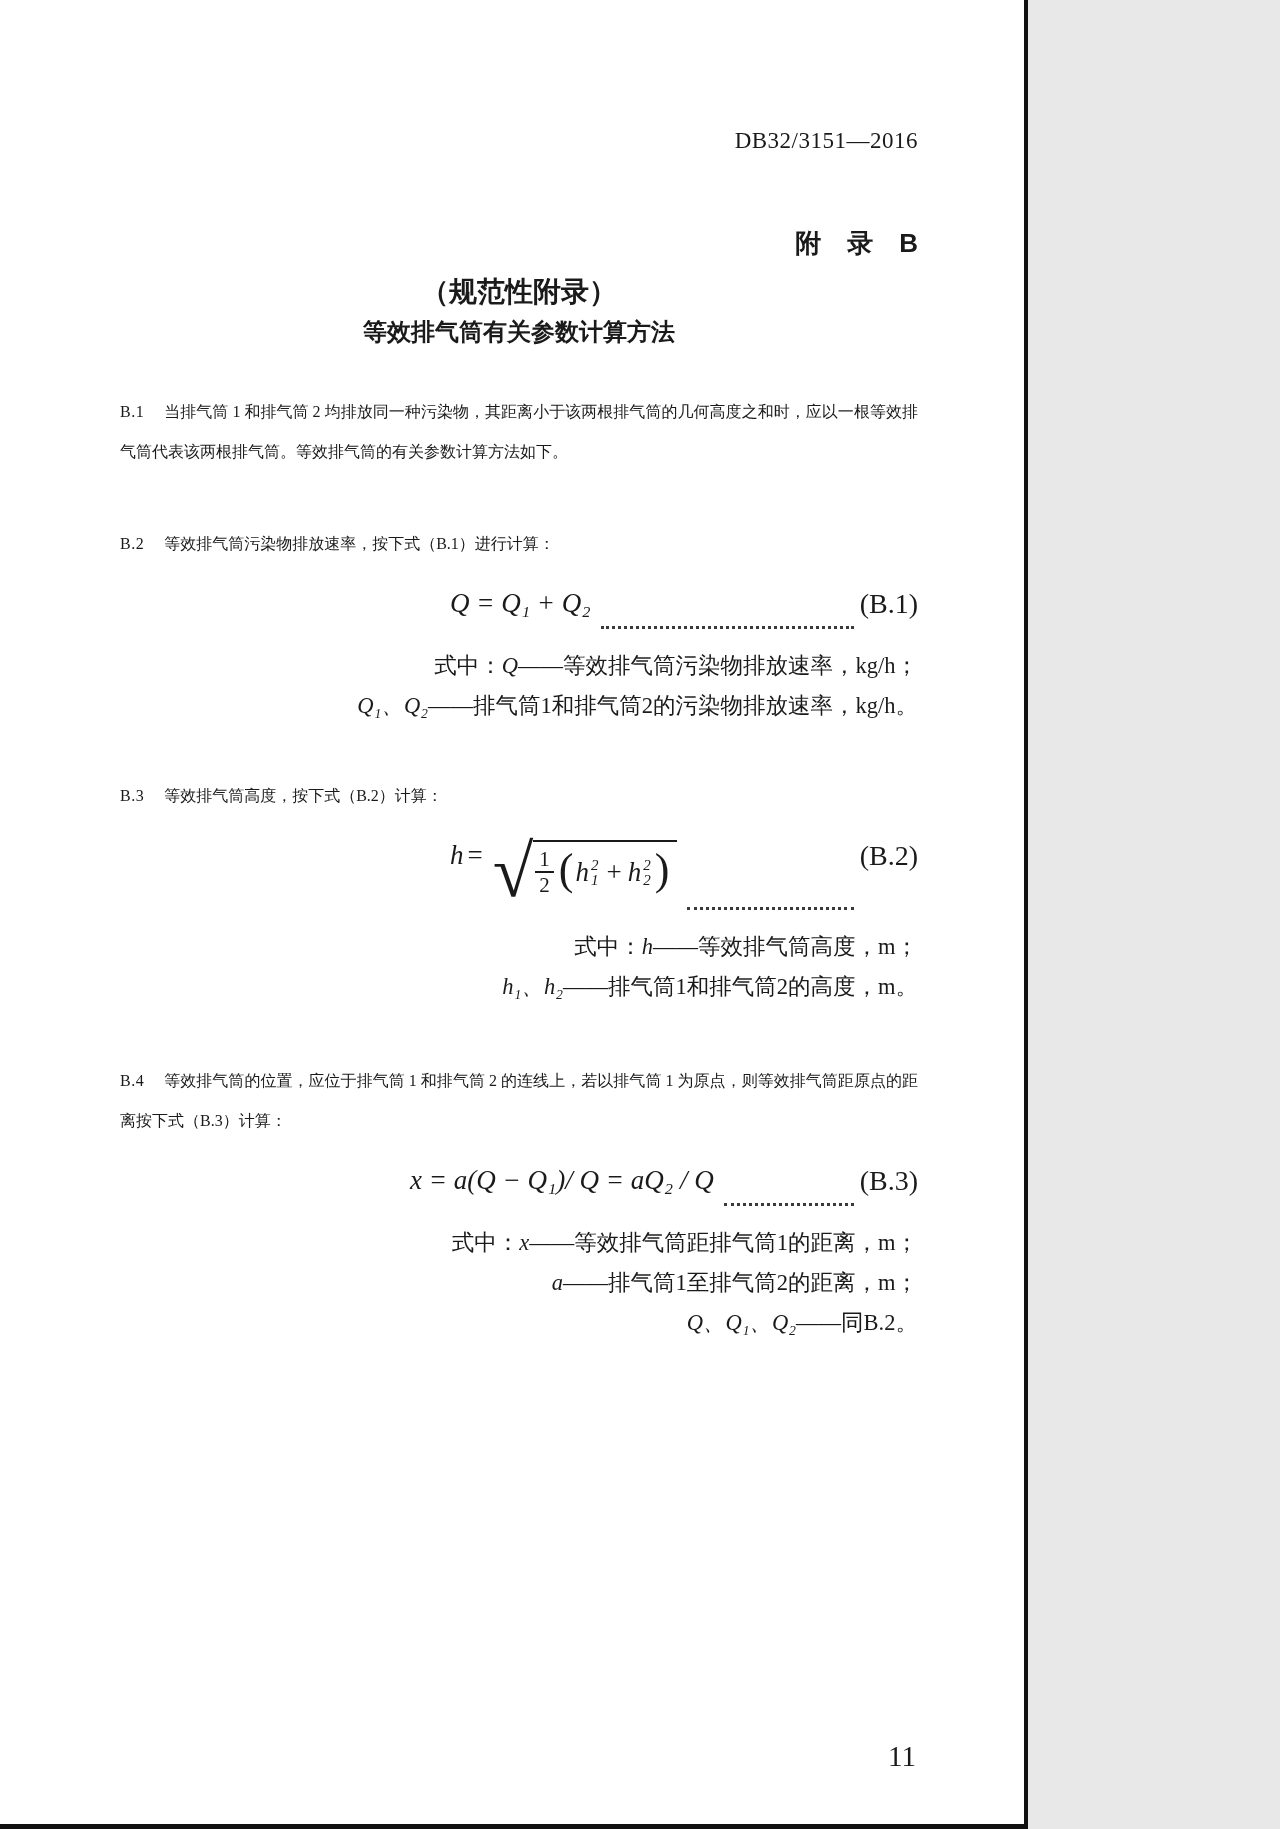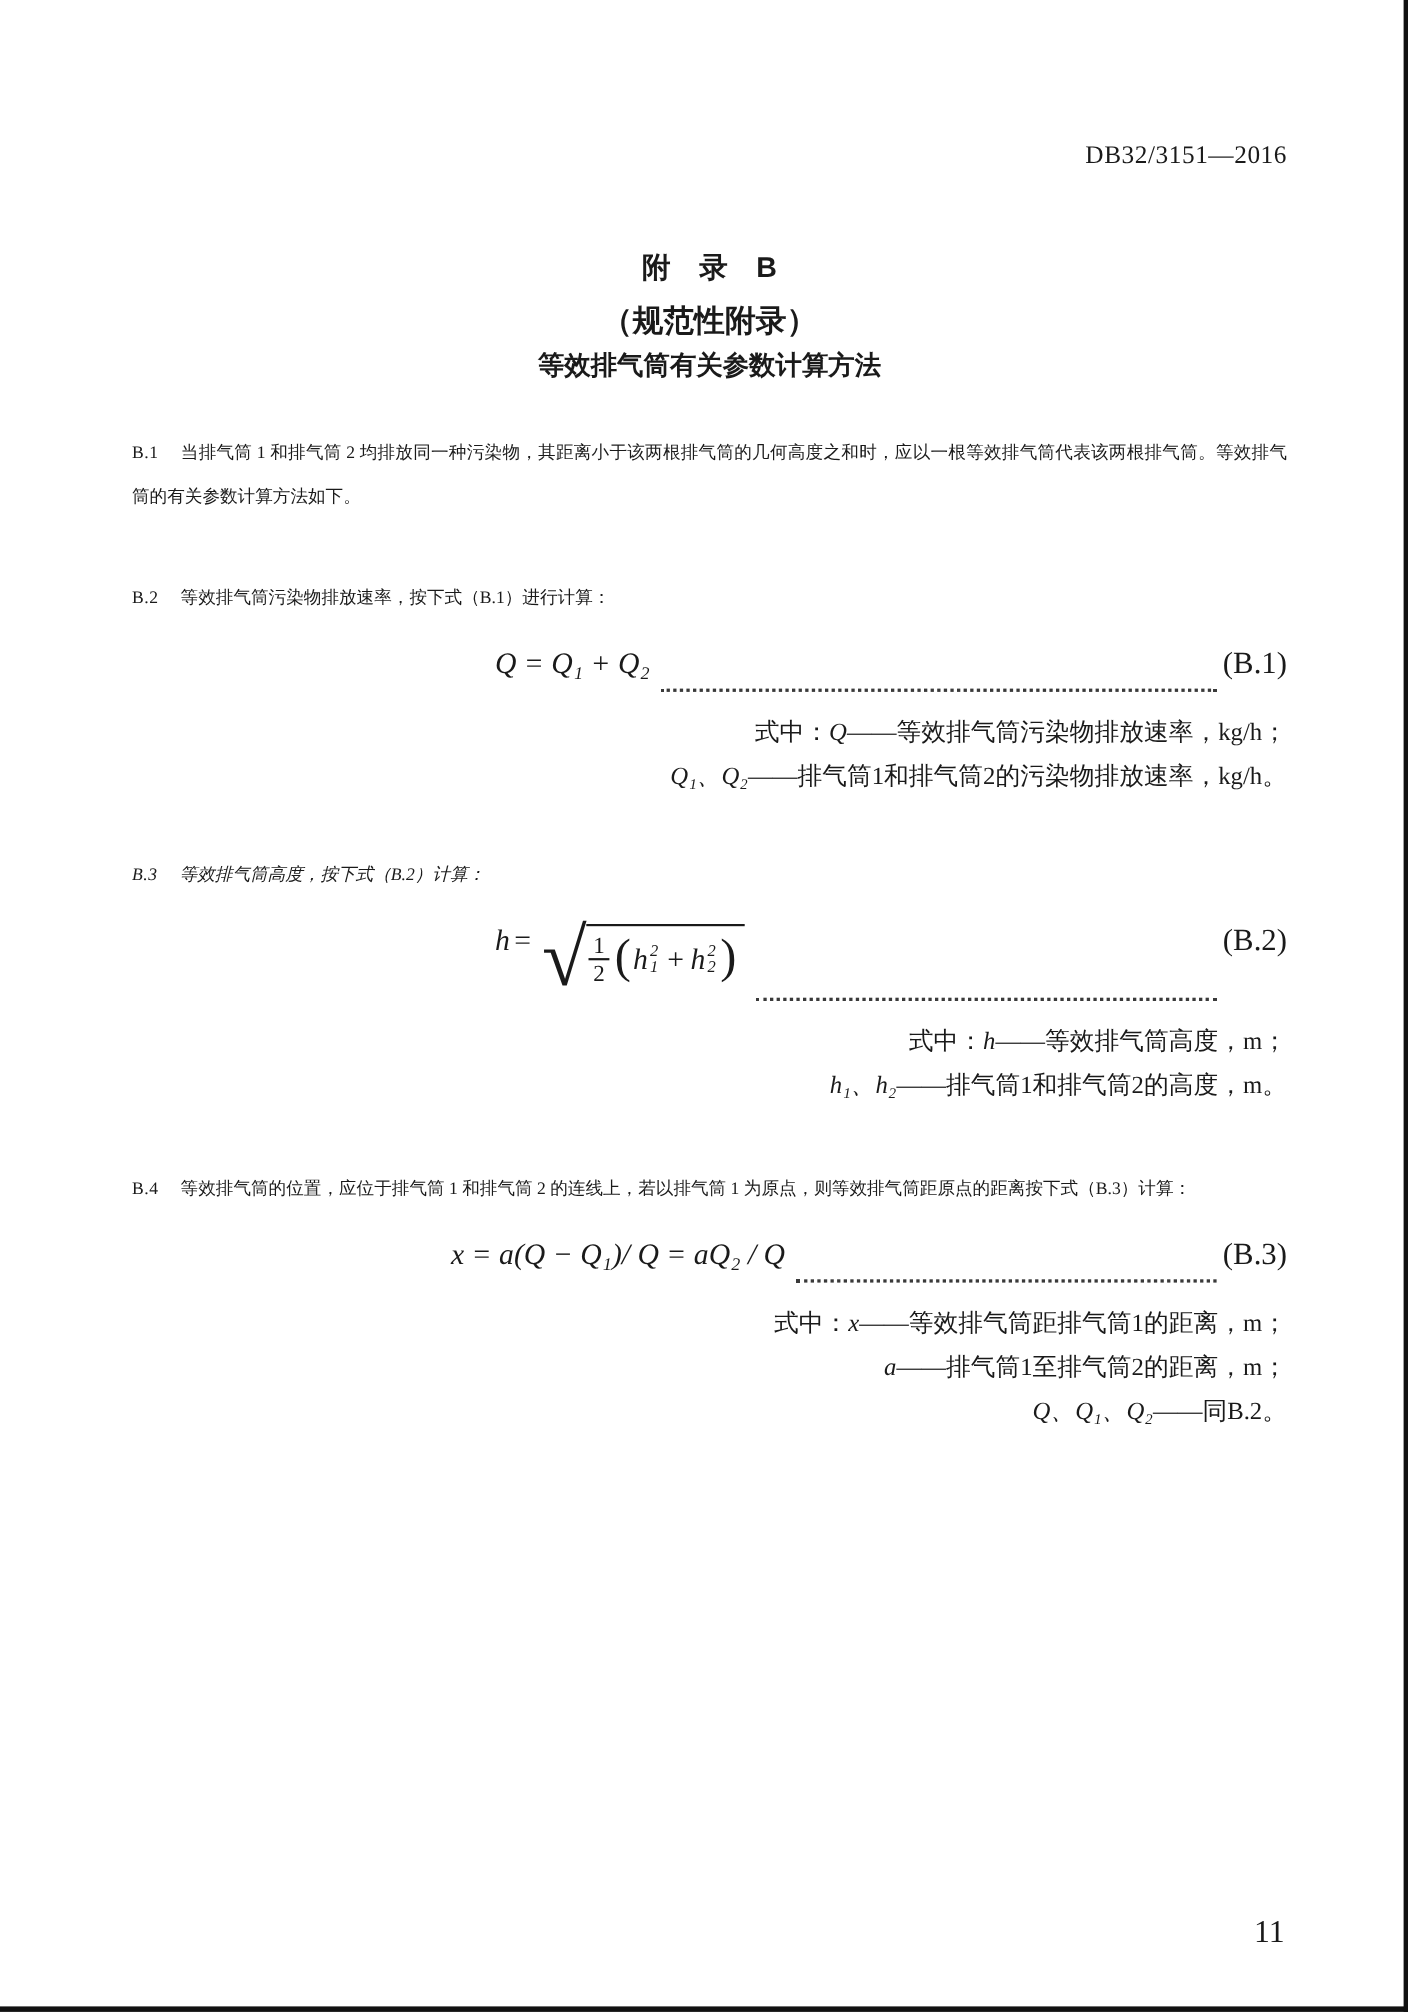"DB32/3151—2016" .page { width: 1280px -> 1028px }
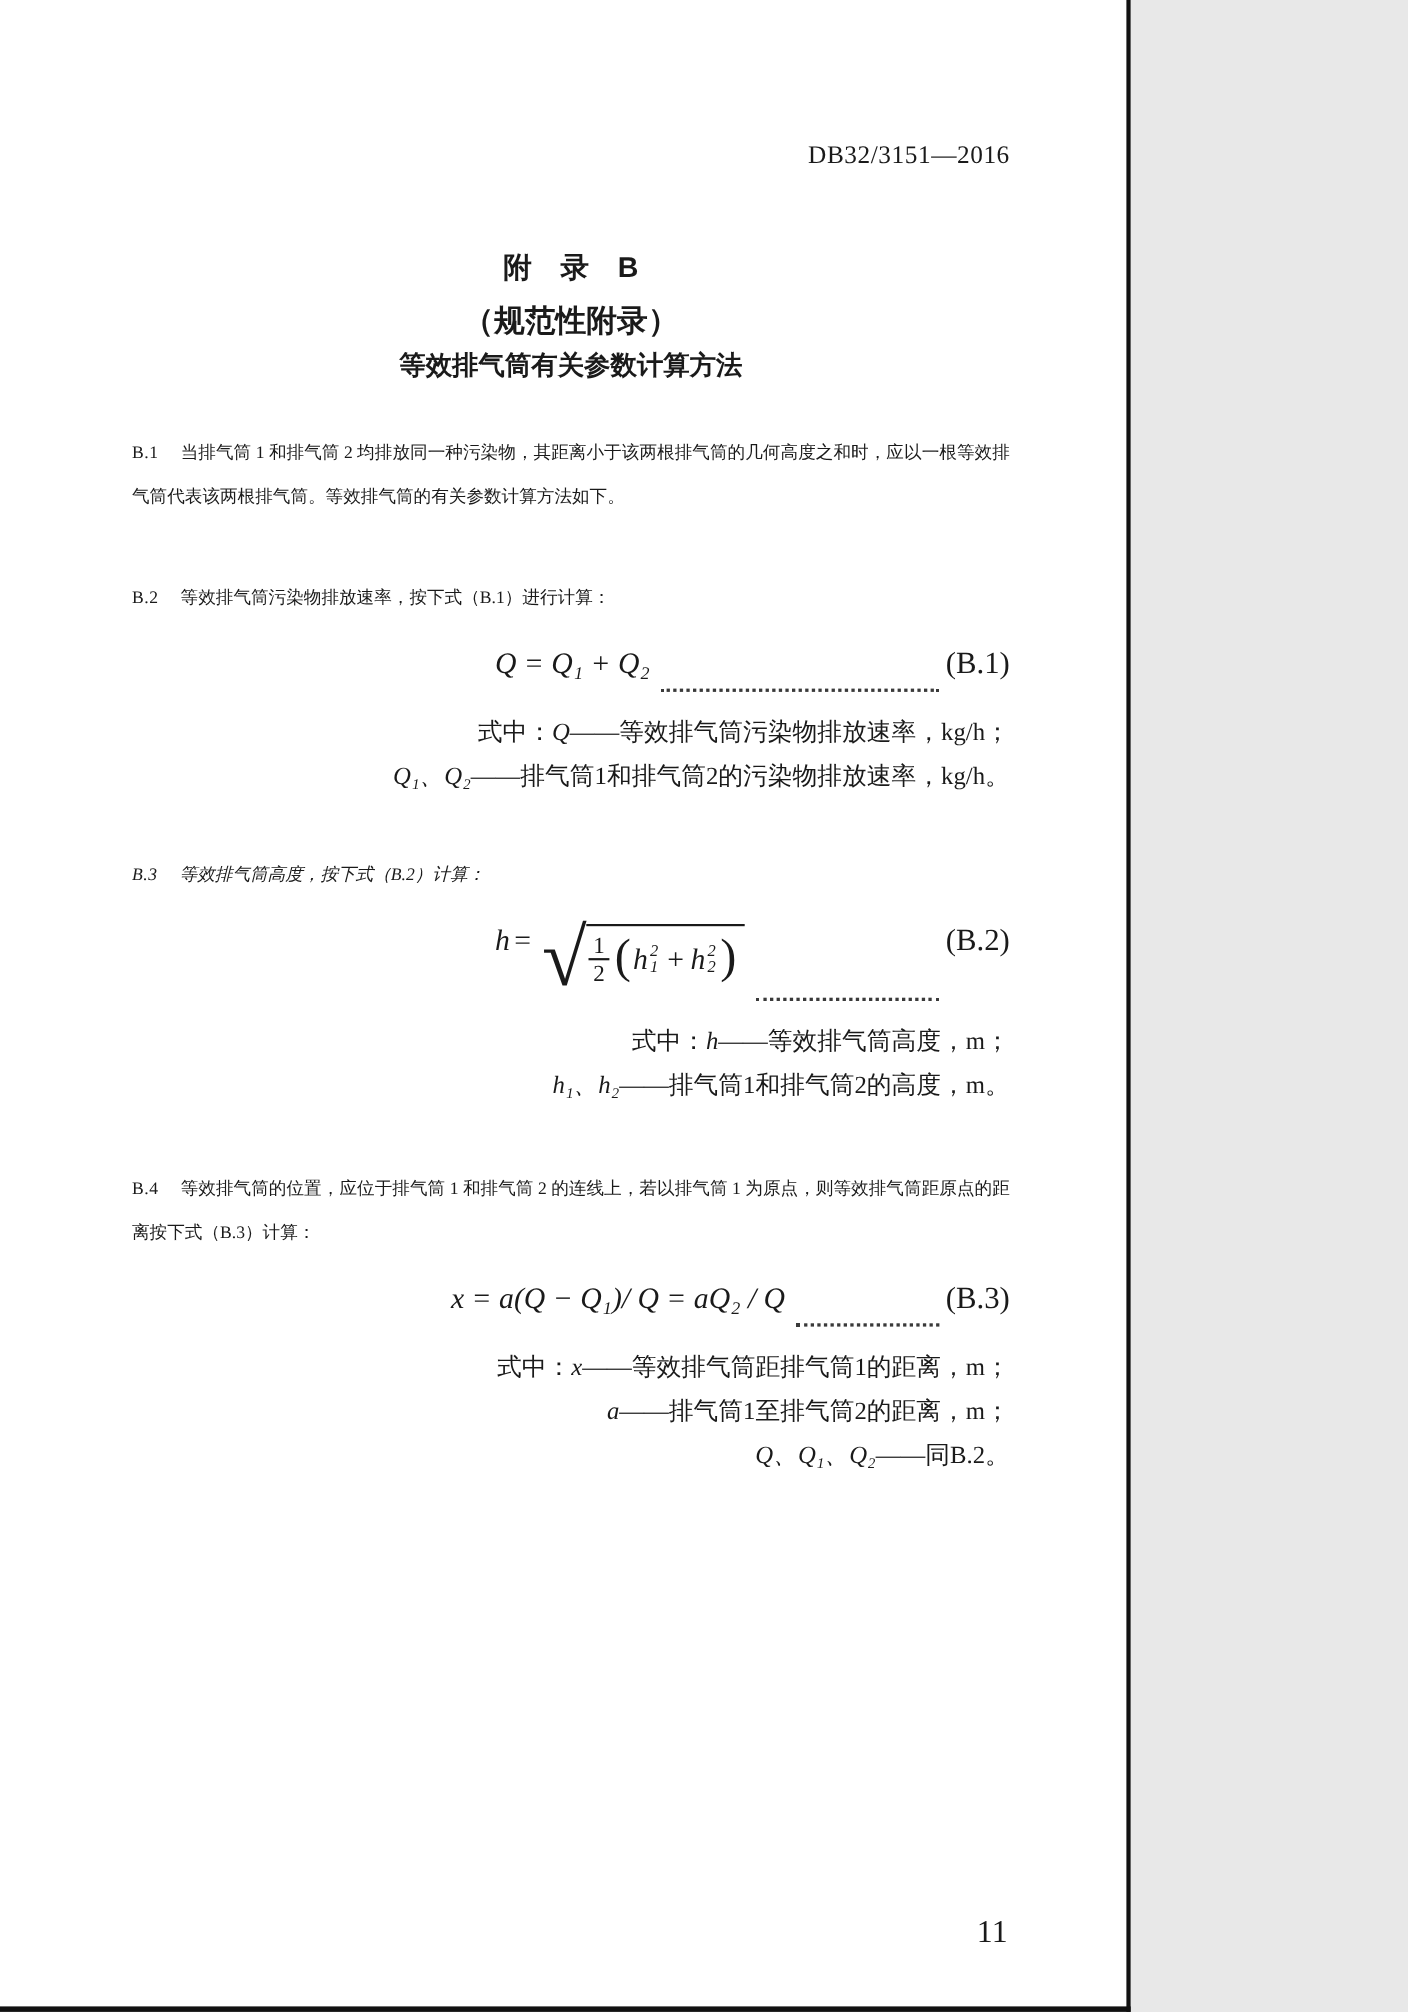"附 录 B" .title-1 { text-align: none -> right }
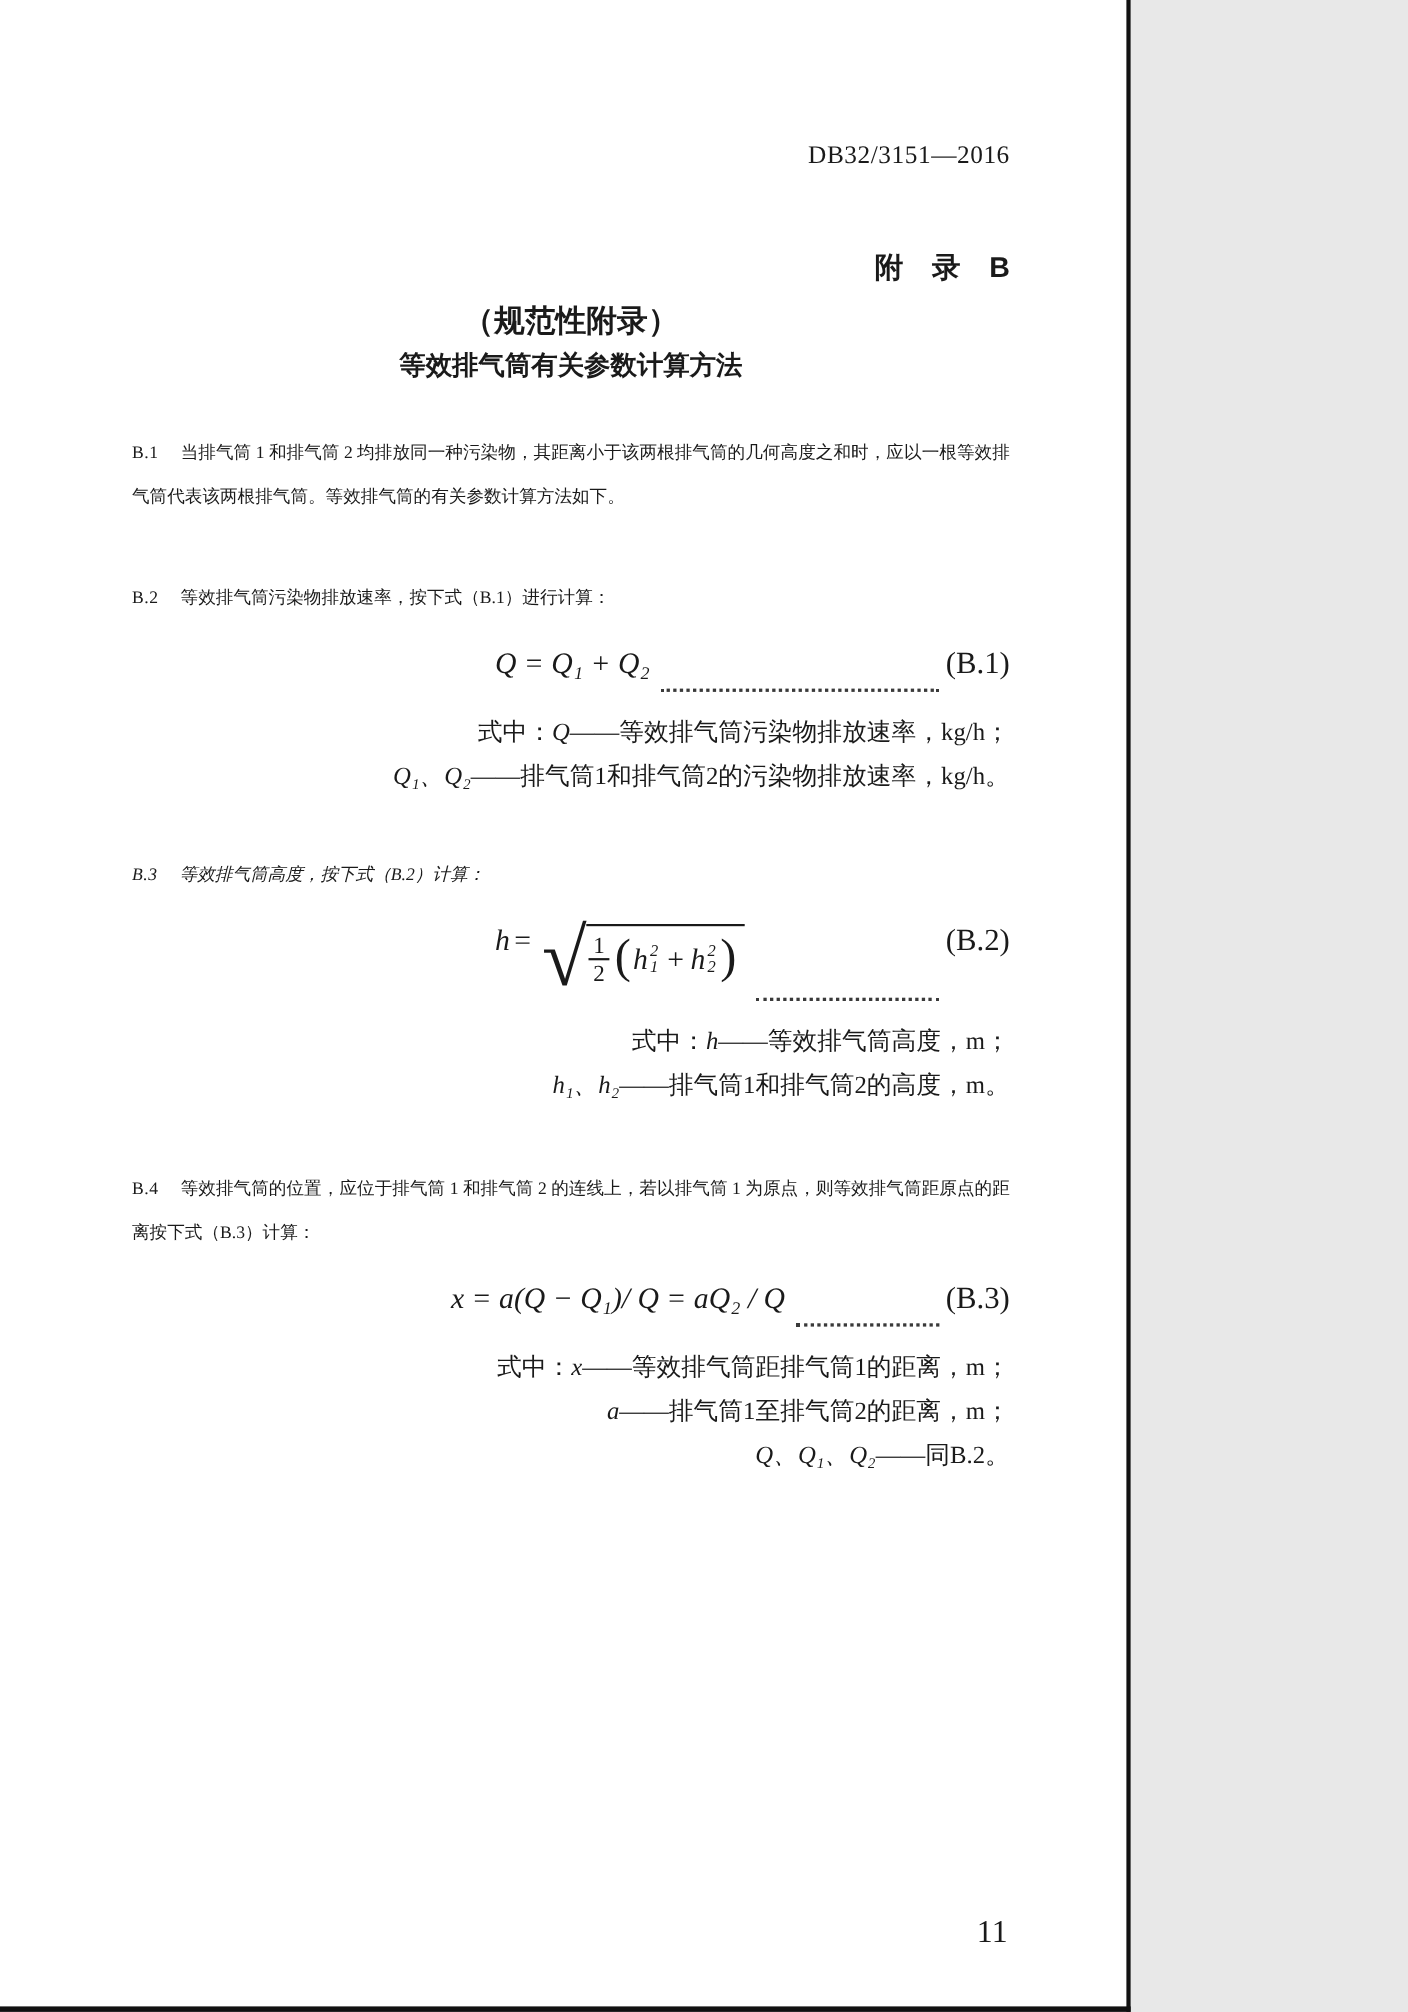"B.3 等效排气筒高度，按下式（B.2）计算：" .p-b3 { font-style: italic -> none }
